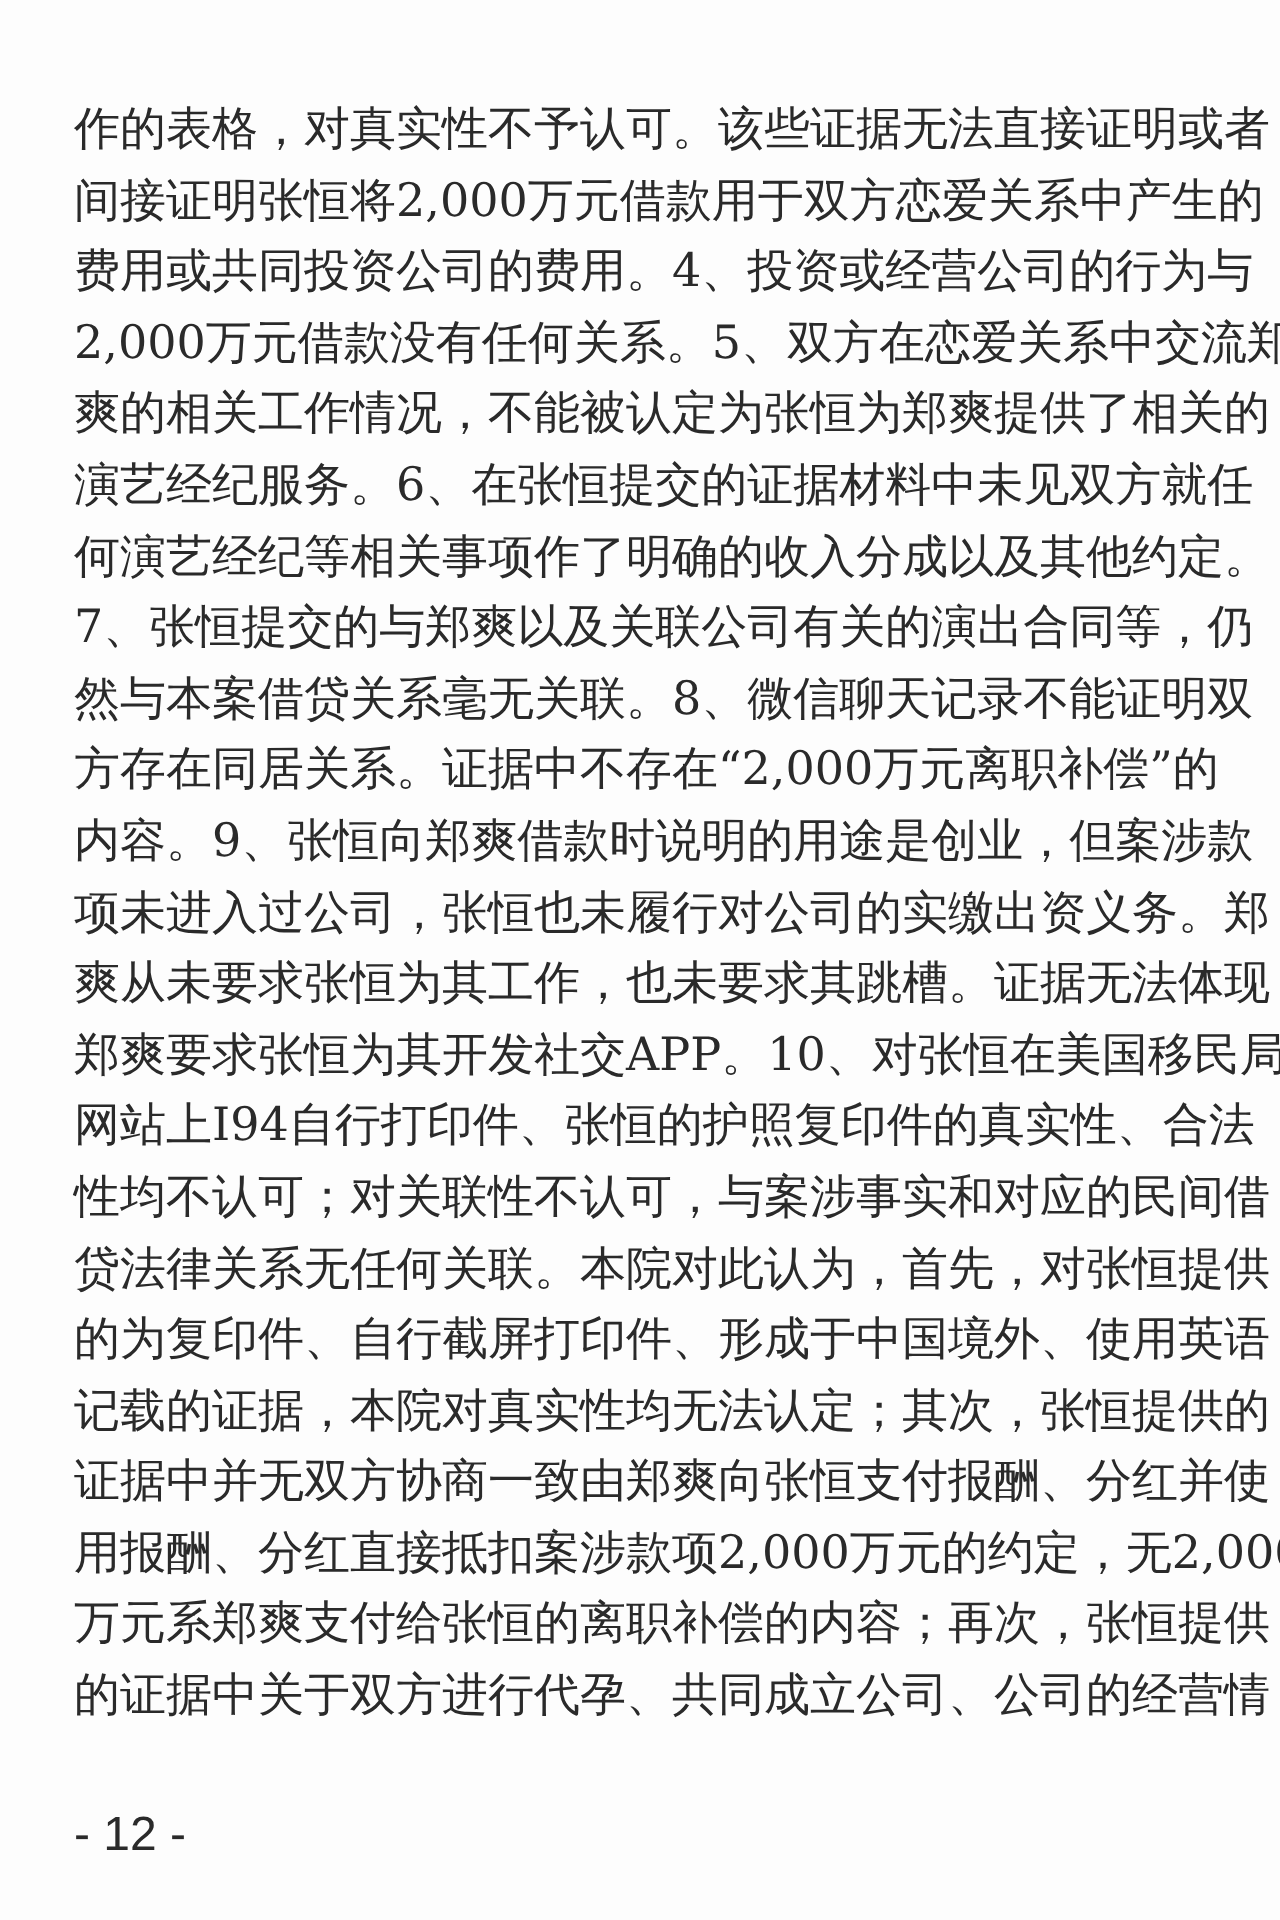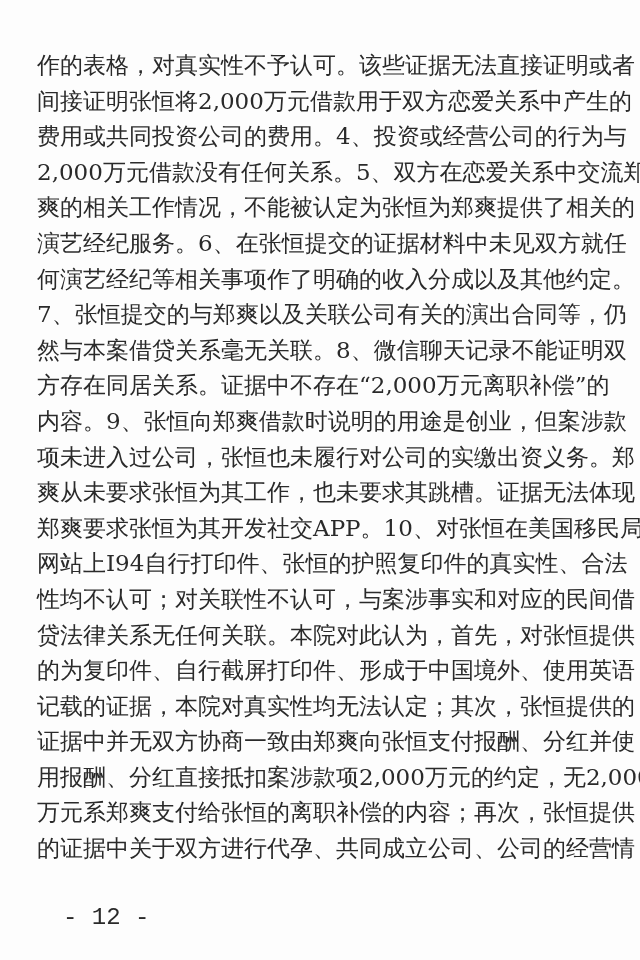"- 12 -" .page-number { font-family: Liberation Mono, monospace -> Liberation Sans, sans-serif; margin-left: 26px -> none }
